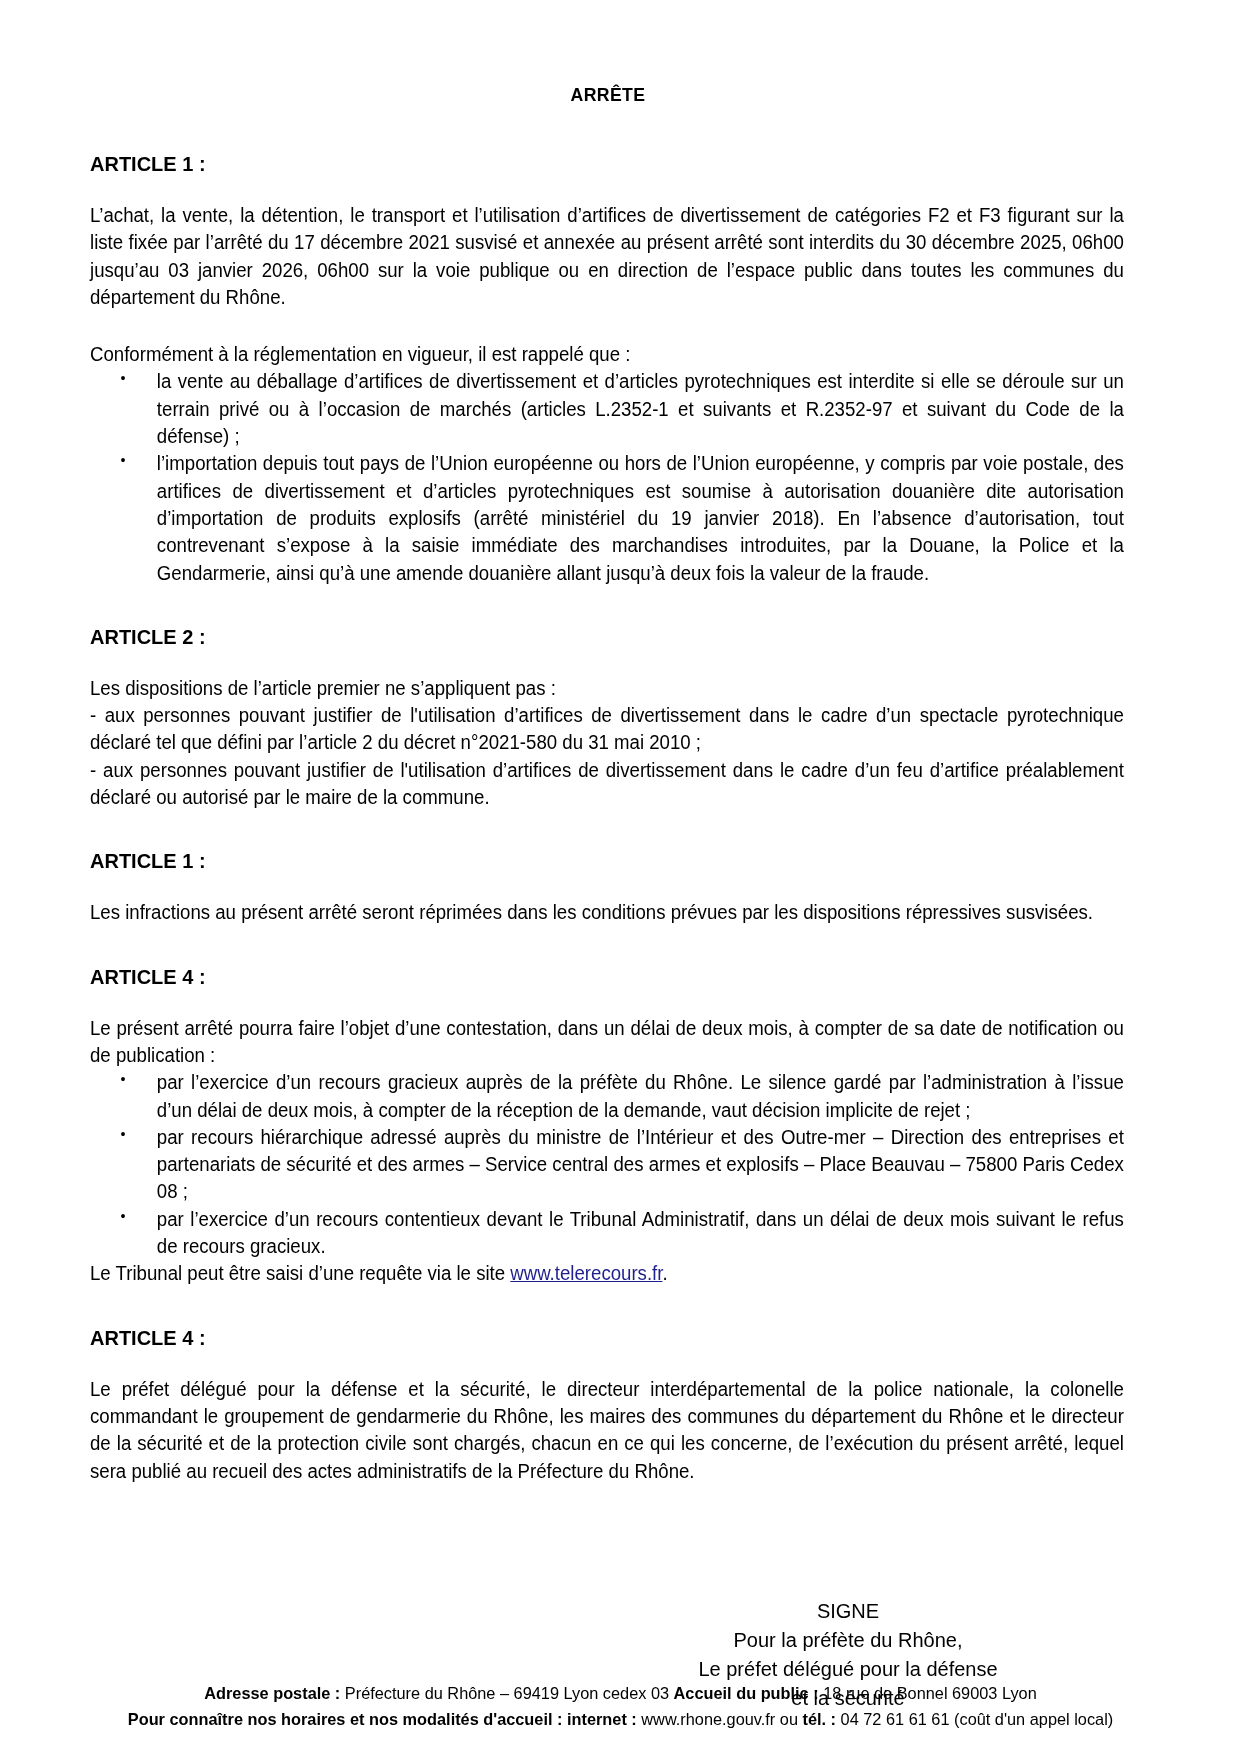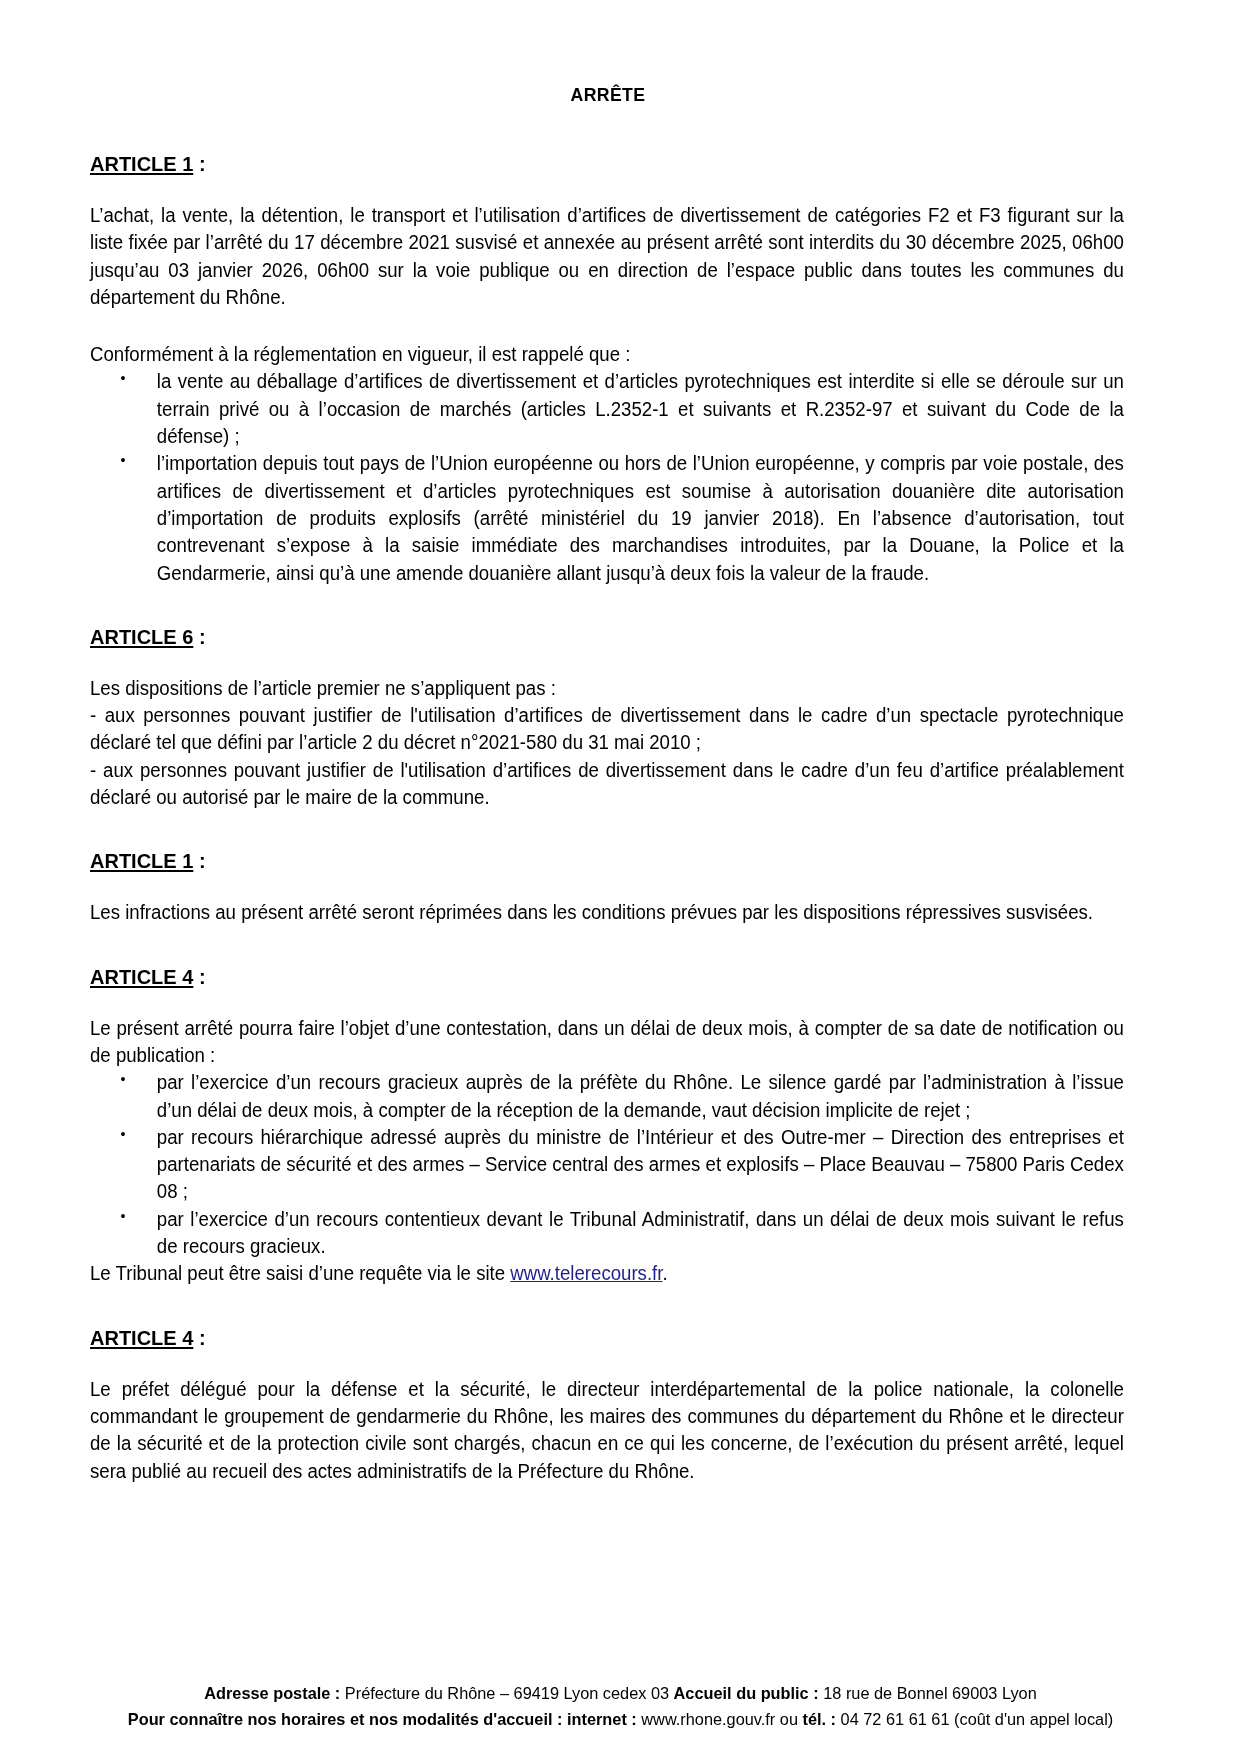"ARTICLE 1" .article-heading .lbl { text-decoration: underline -> none }
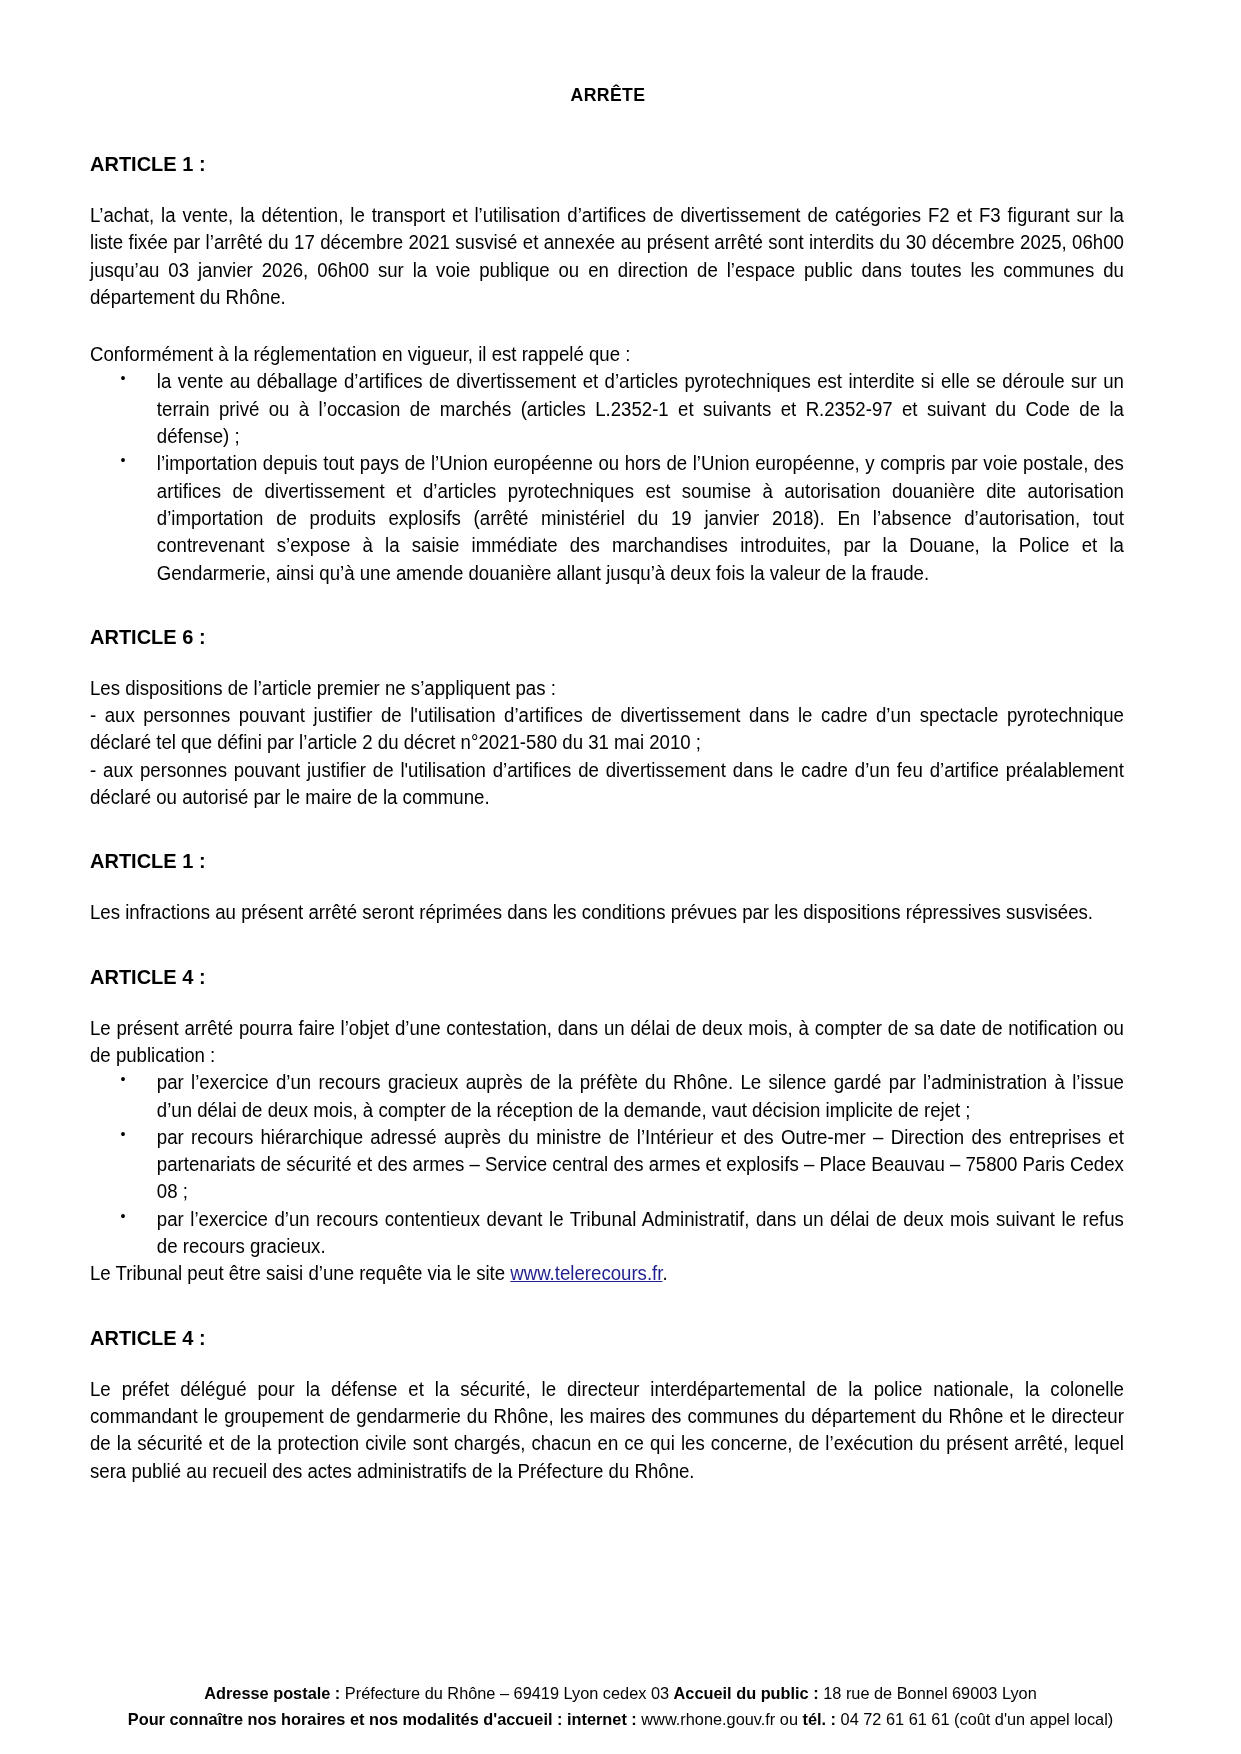"ARTICLE 6" span.lbl { text: 6 -> 2 }
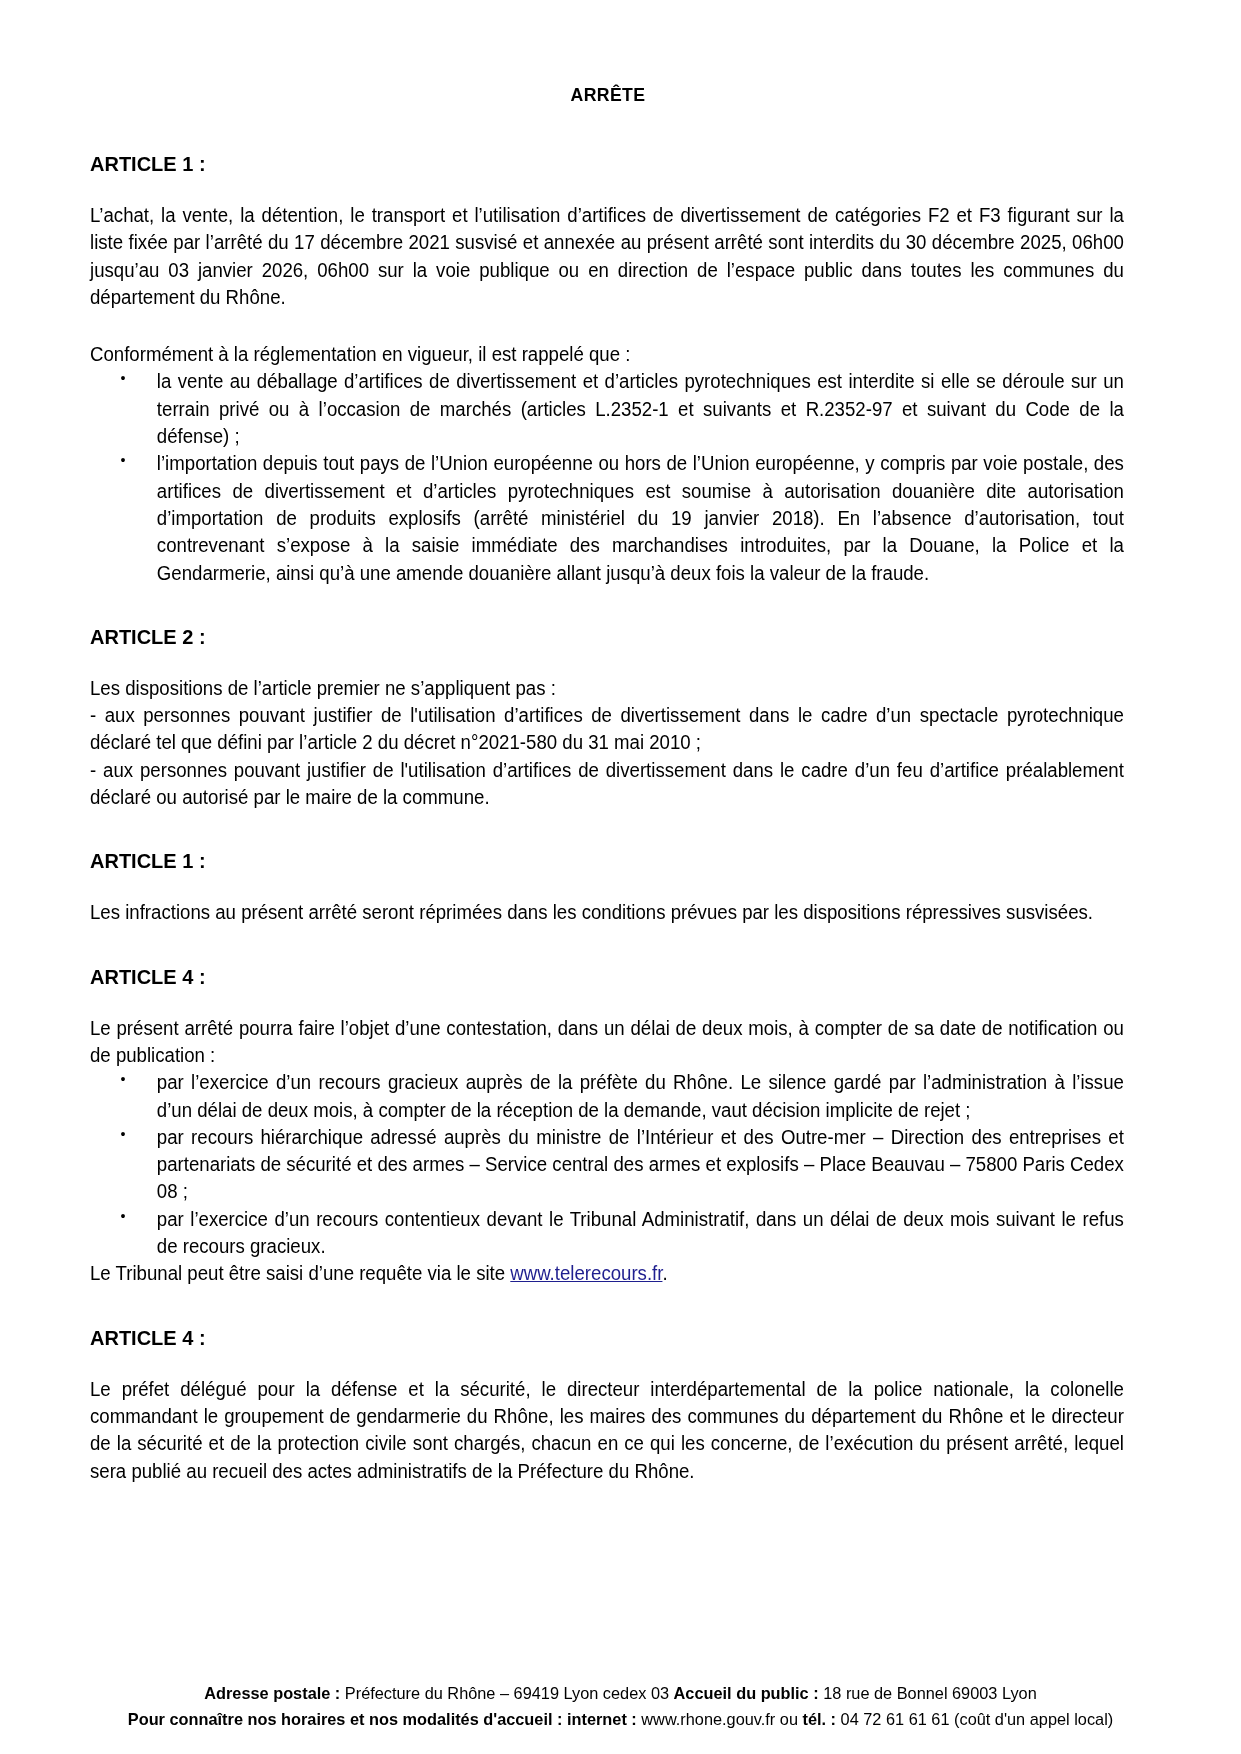"SIGNE" div.signature { html: none -> <div> <div>SIGNE</div> <div>Pour la préfète du Rhône,</div> <div>Le préfet délégué pour la défense</div> <div>et la sécurité</div> </div> }
